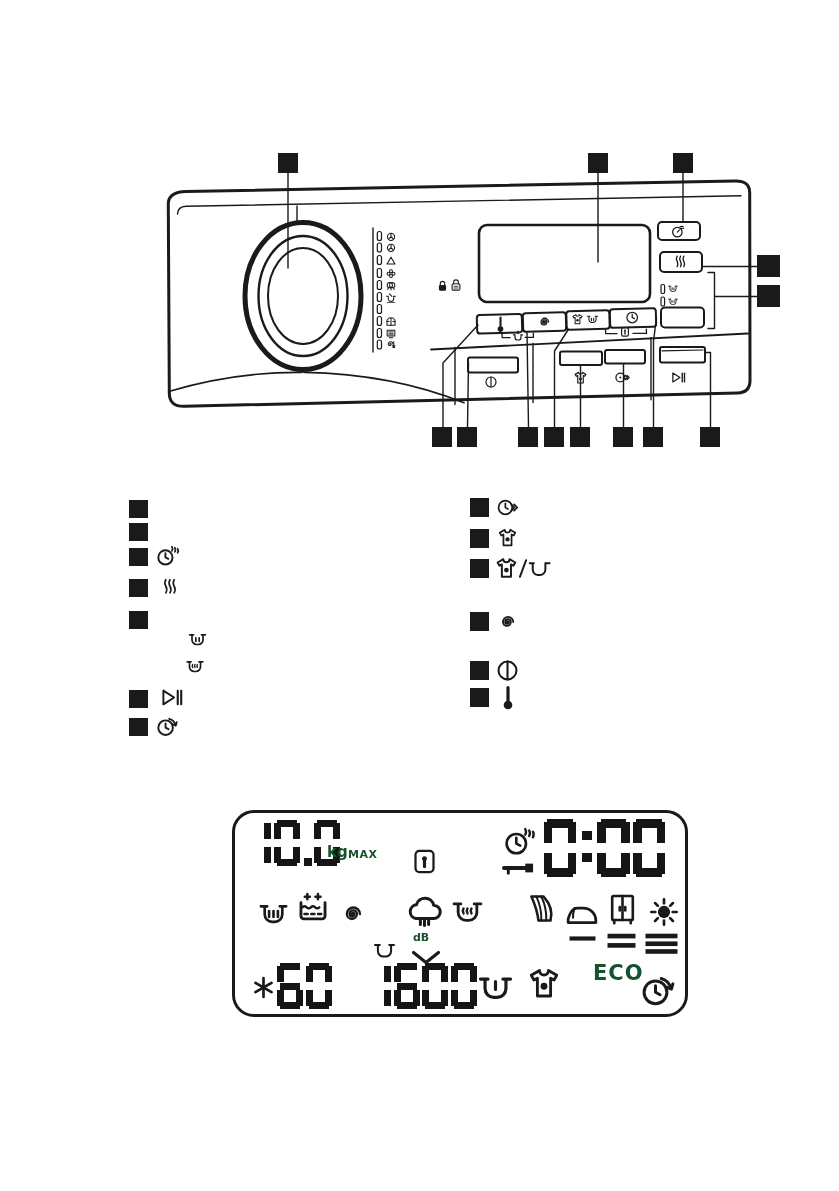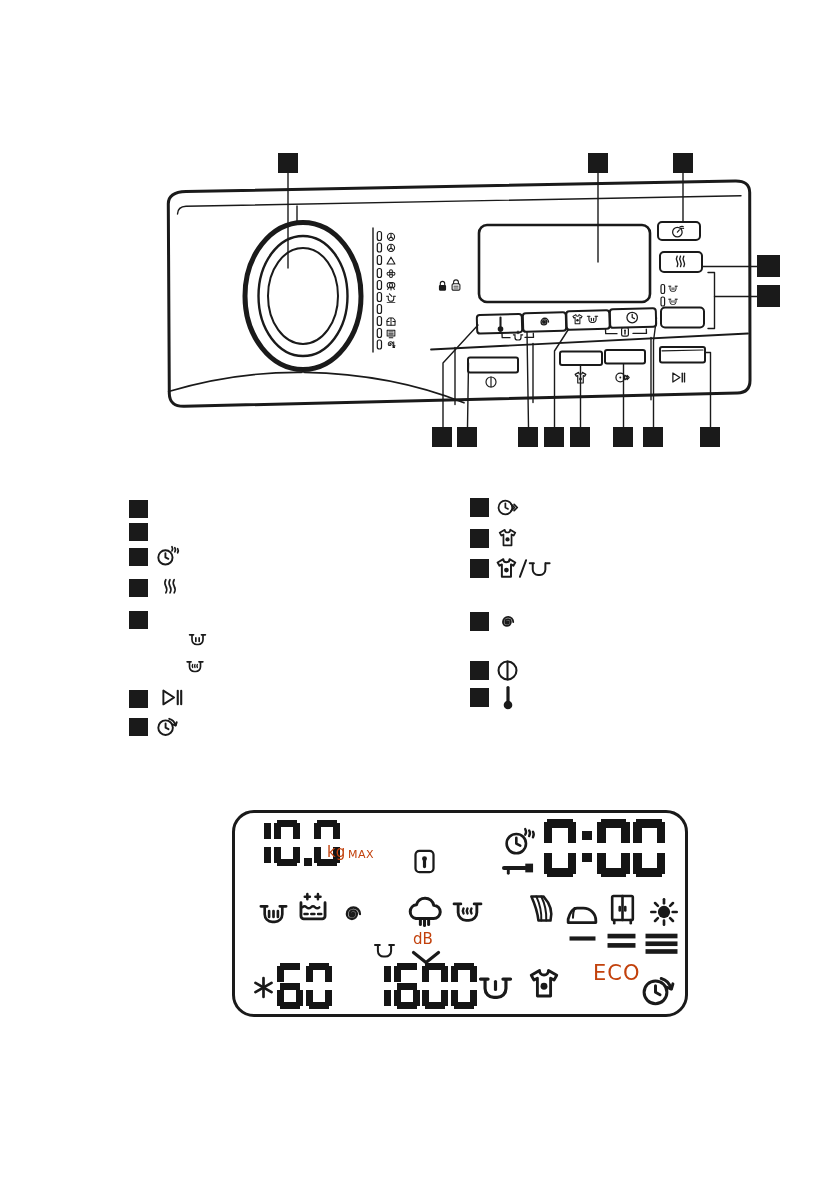"kg" .lbl { color: #c2410c -> #14532d; font-weight: normal -> bold }
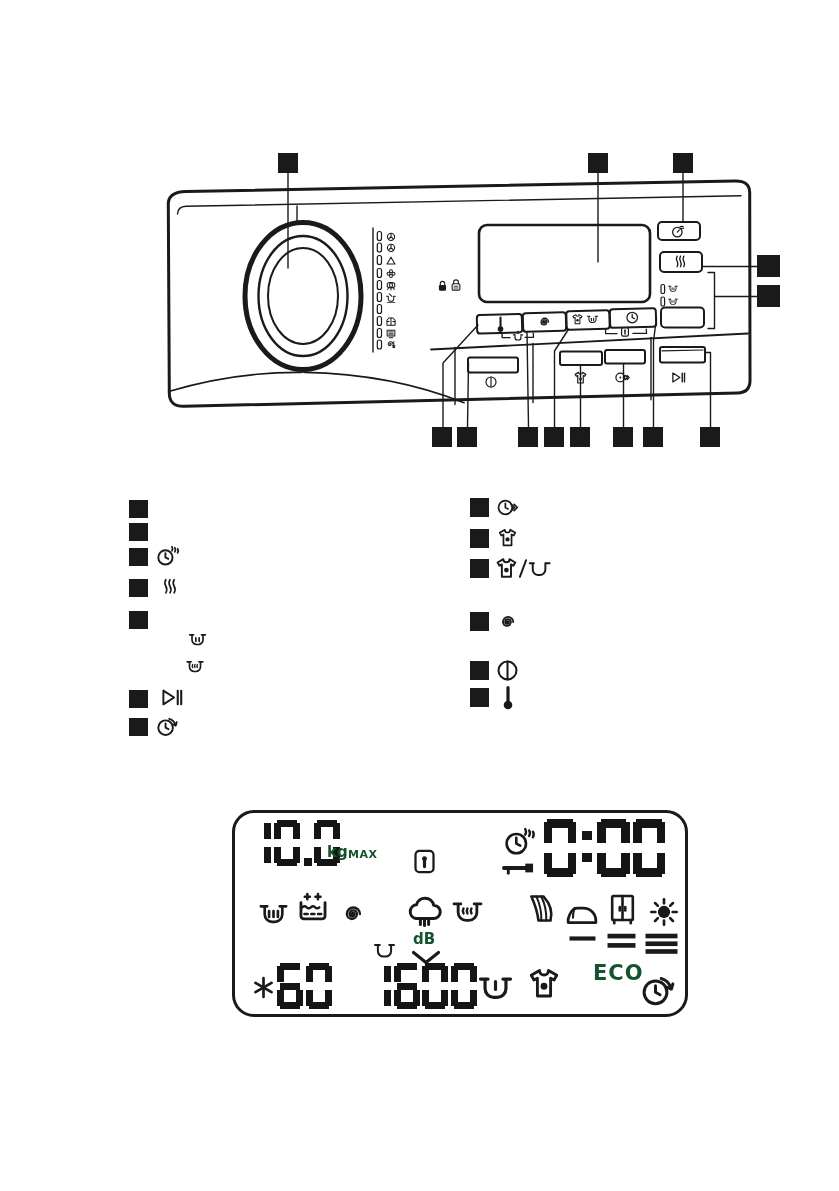"dB" div.lbl { font-size: 15px -> 11px }
